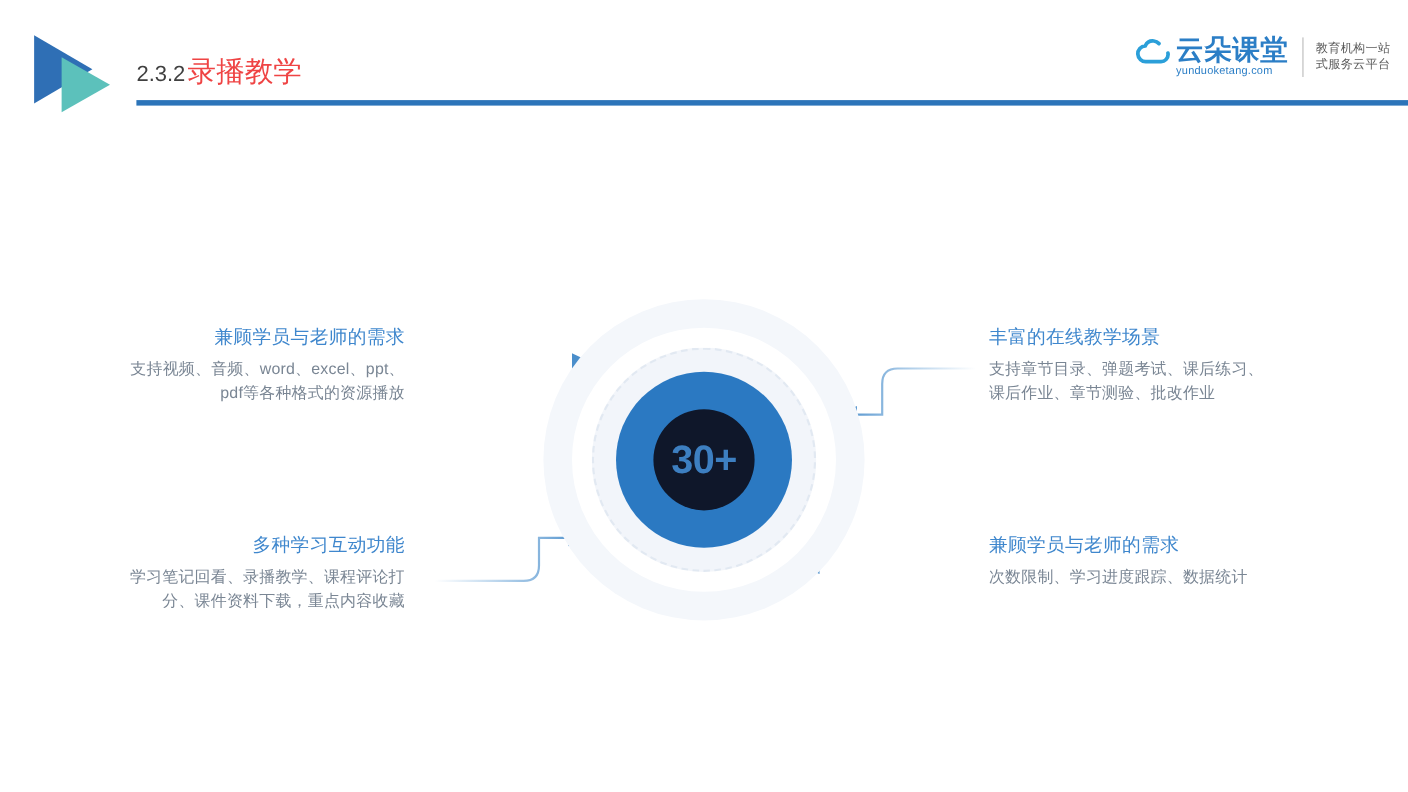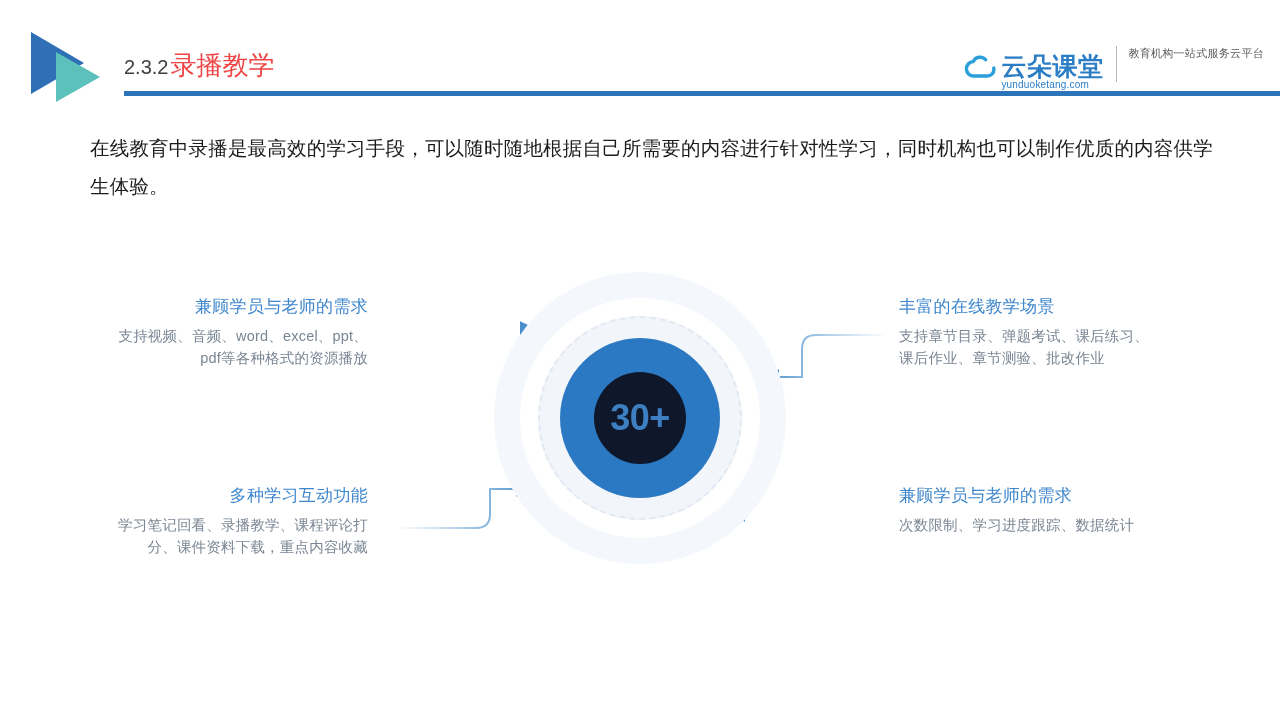"云朵课堂" .brand { align-items: none -> center; top: 46px -> 26px }
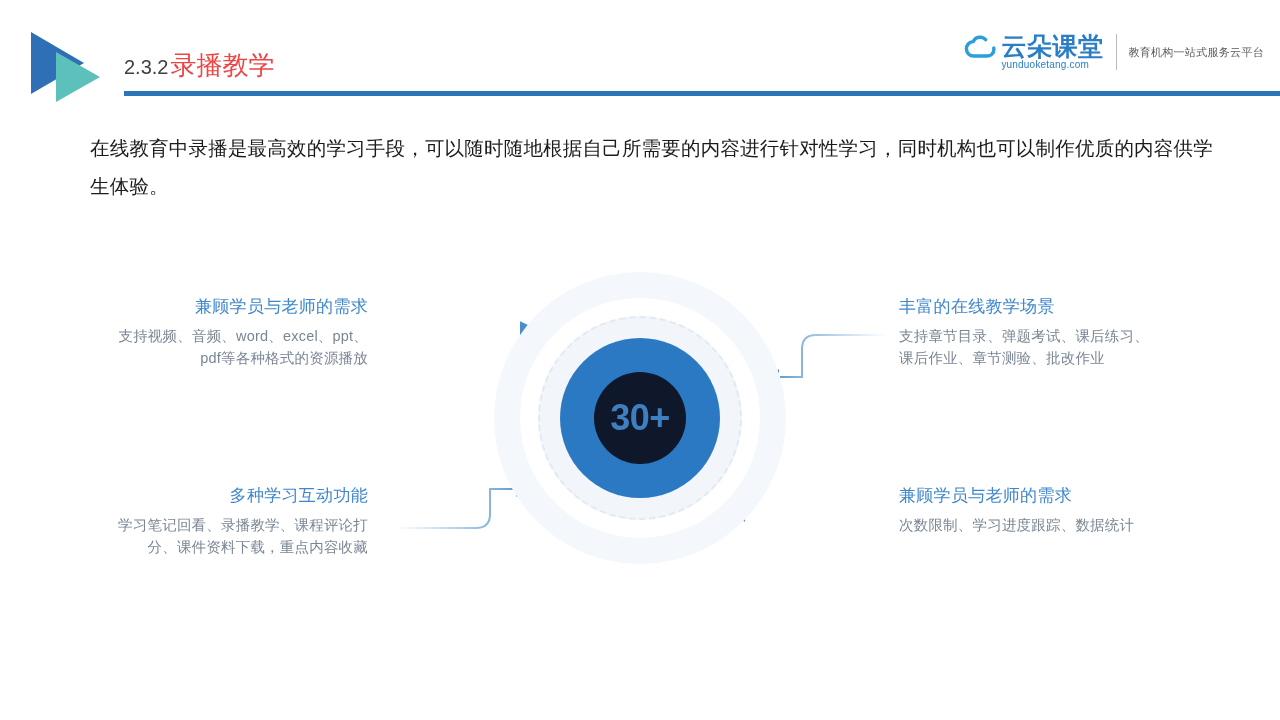"教育机构一站" .brand-tag { flex-direction: row -> column }
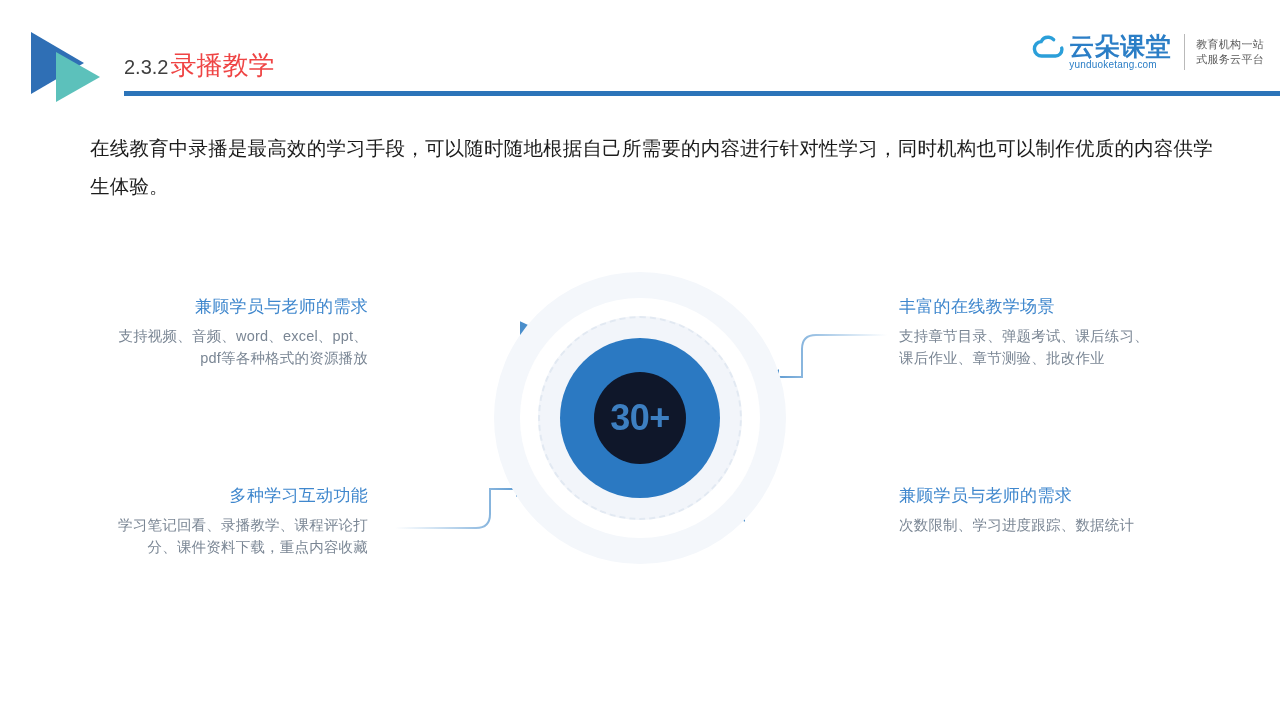"在线教育中录播是最高效的学习手段，可以随时随地根据自己所需要的内容进行针对性学习" div.intro { html: <div>在线教育中录播是最高效的学习手段，可以随时随地根据自己所需要的内容进行针对性学习，同时机构也可以制作优质的内容供学生体验。</div> -> none }
